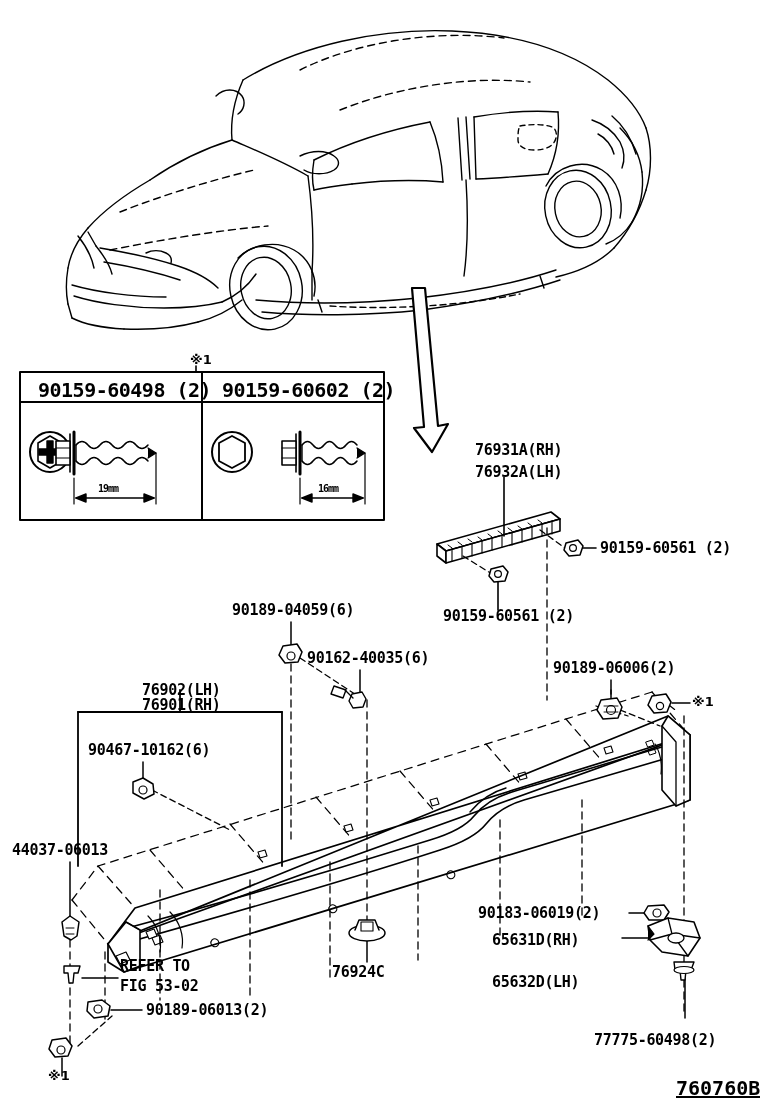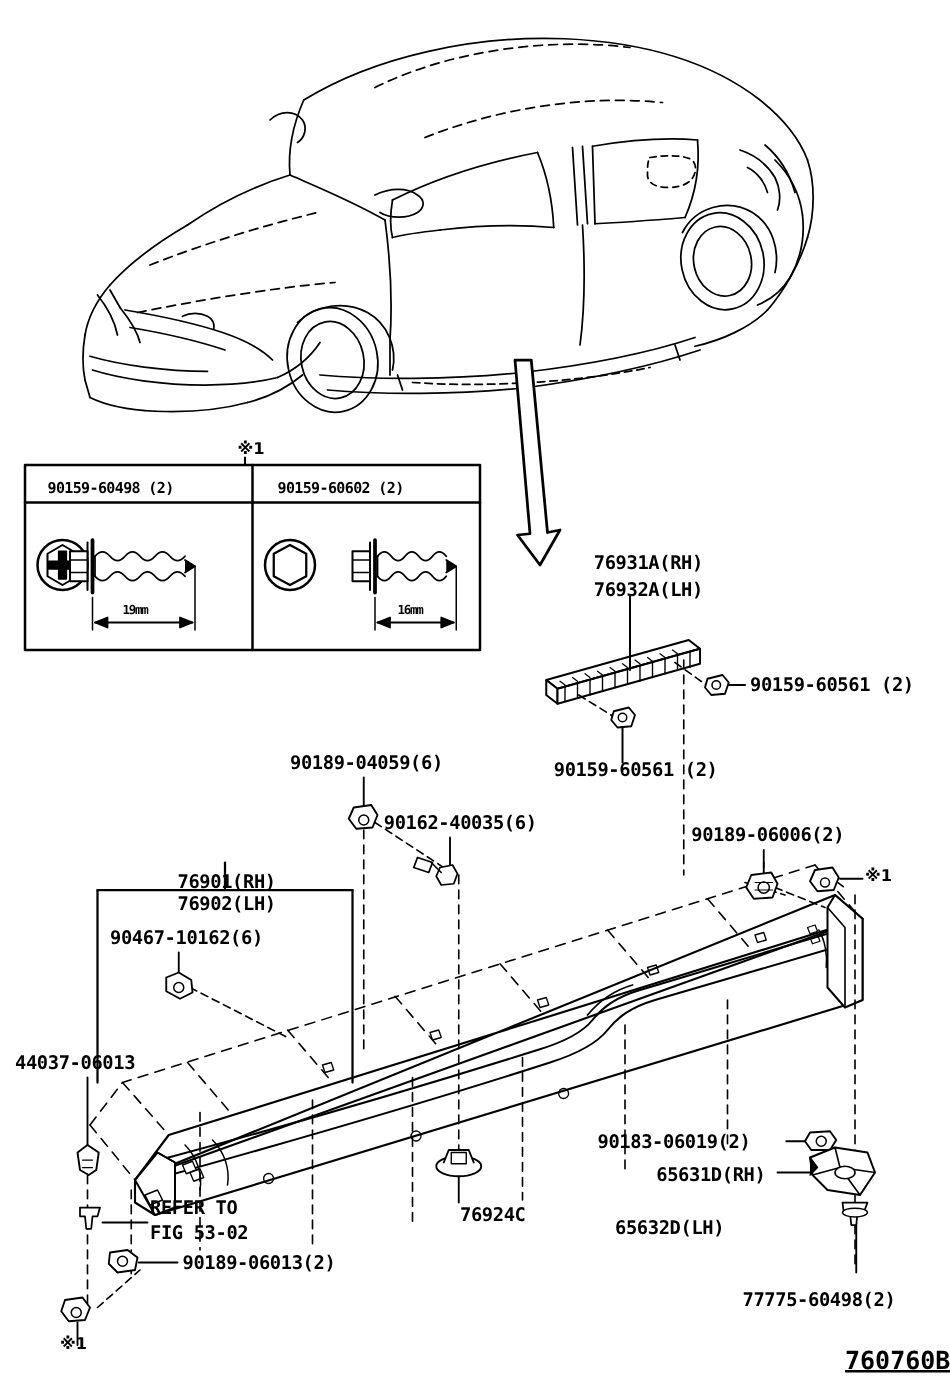"90159-60498 (2)" .lbl.boxhdr { font-size: 12px -> 20px }
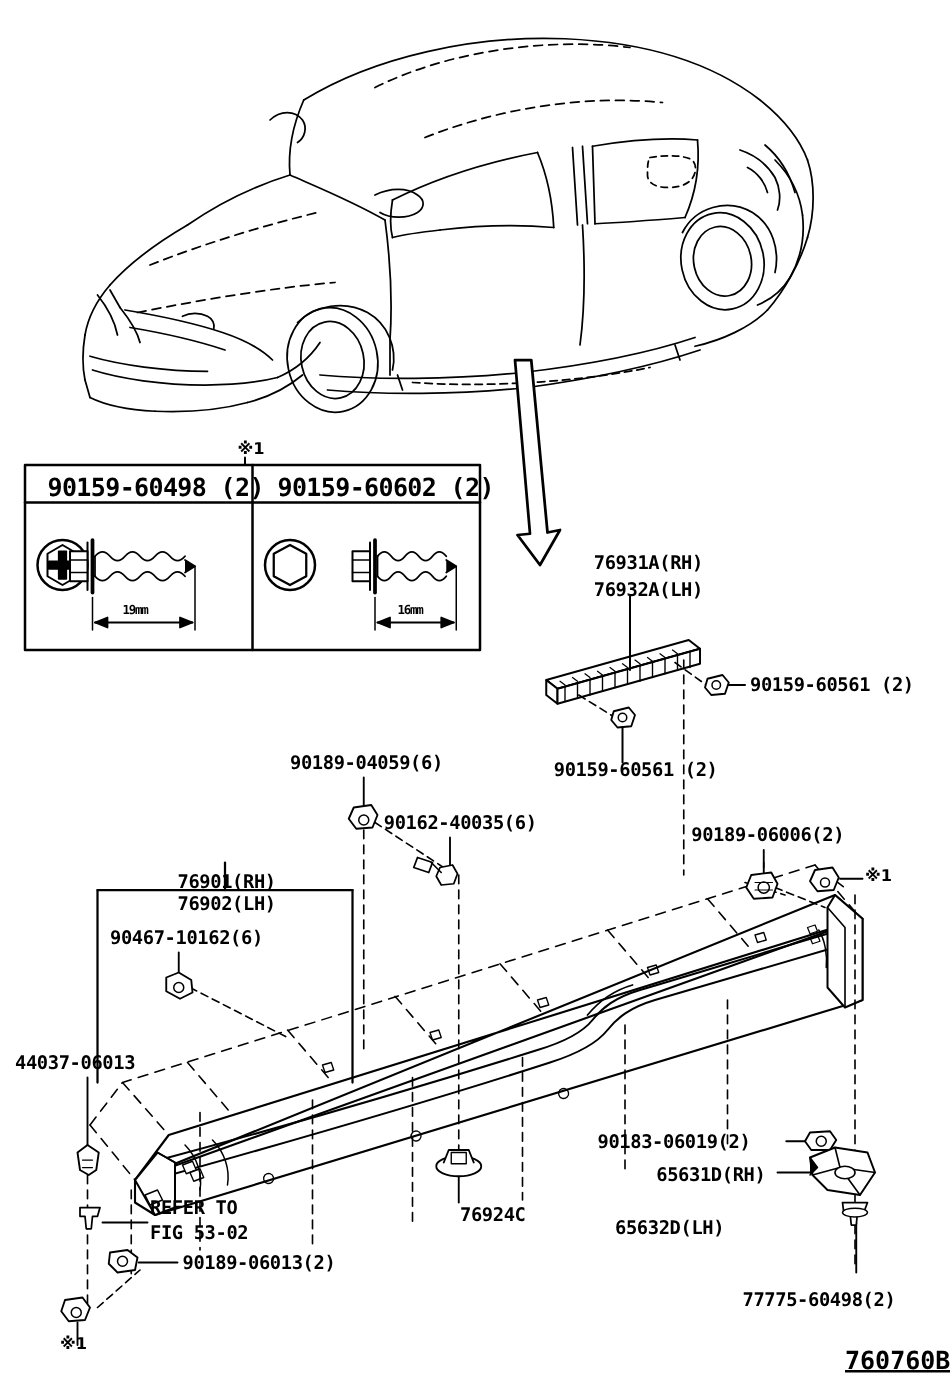"76902(LH)" div.lbl { margin-top: 33px -> none }
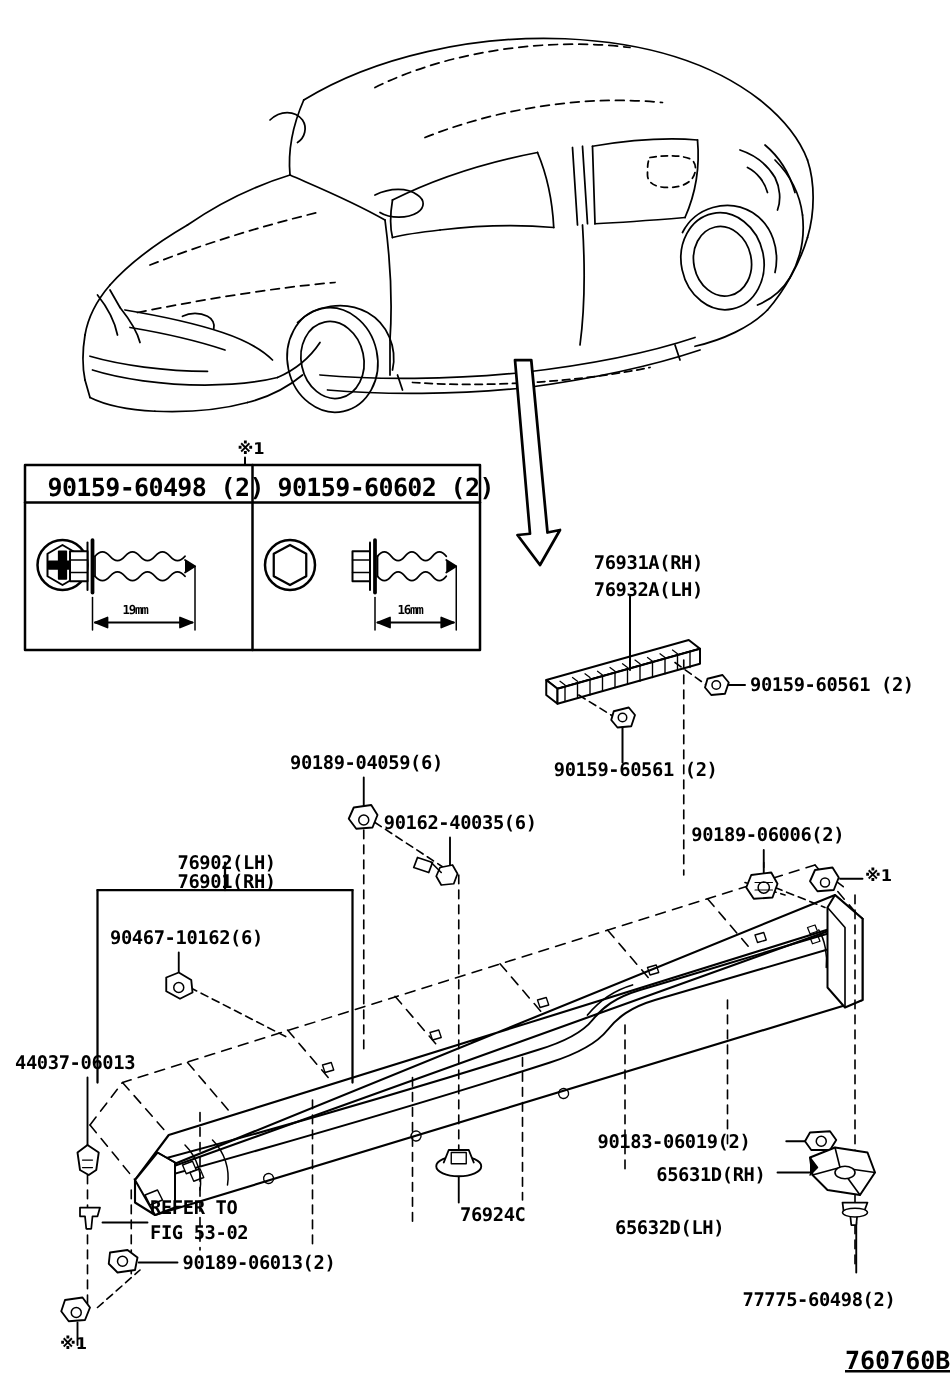"65631D(RH)" div.lbl { margin-left: 33px -> none }
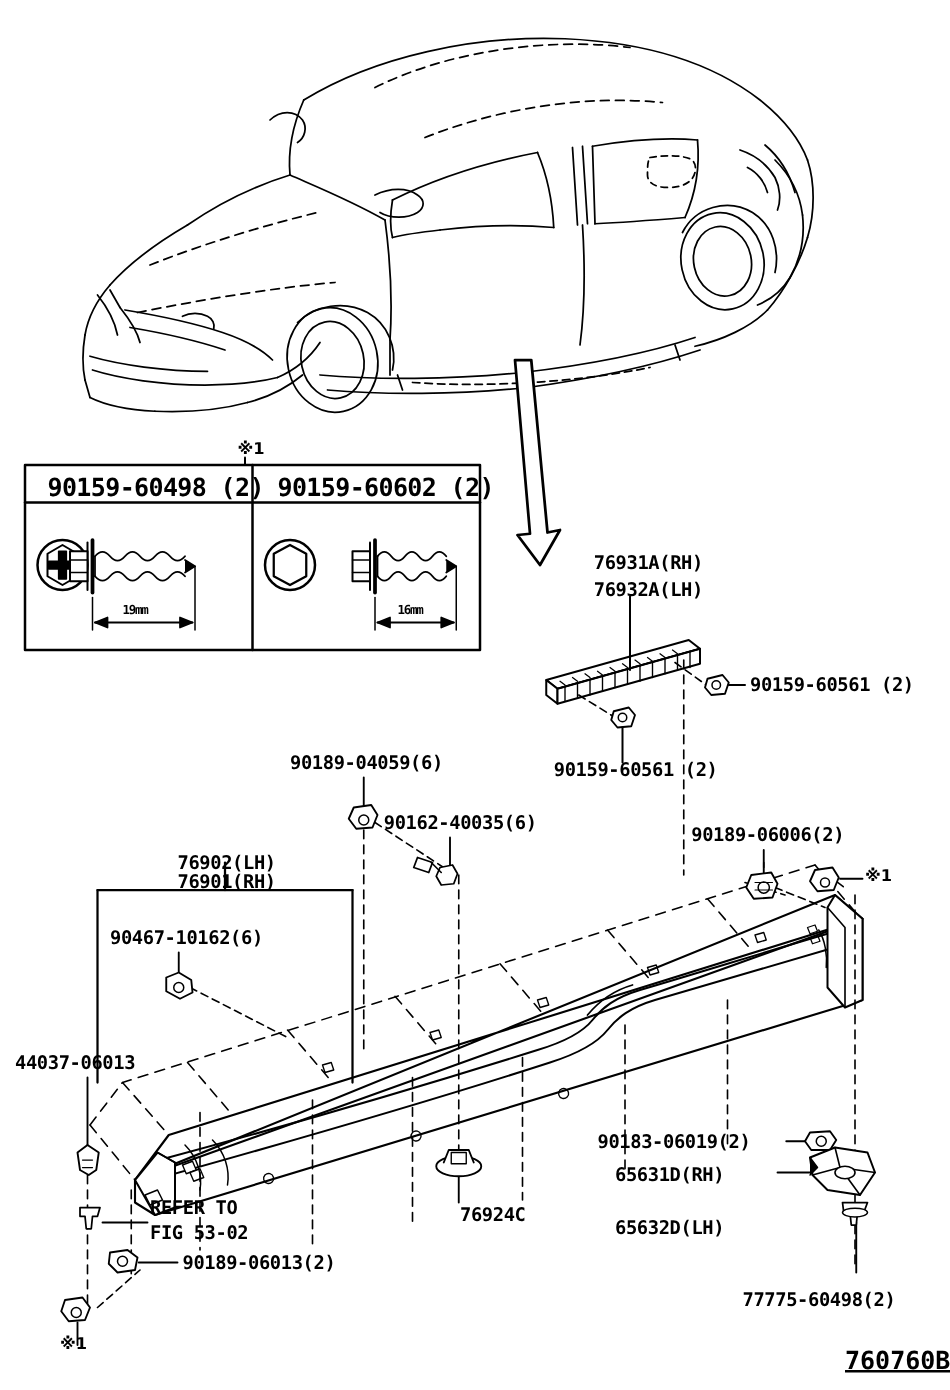"76924C" div.lbl { margin-left: 36px -> none }
